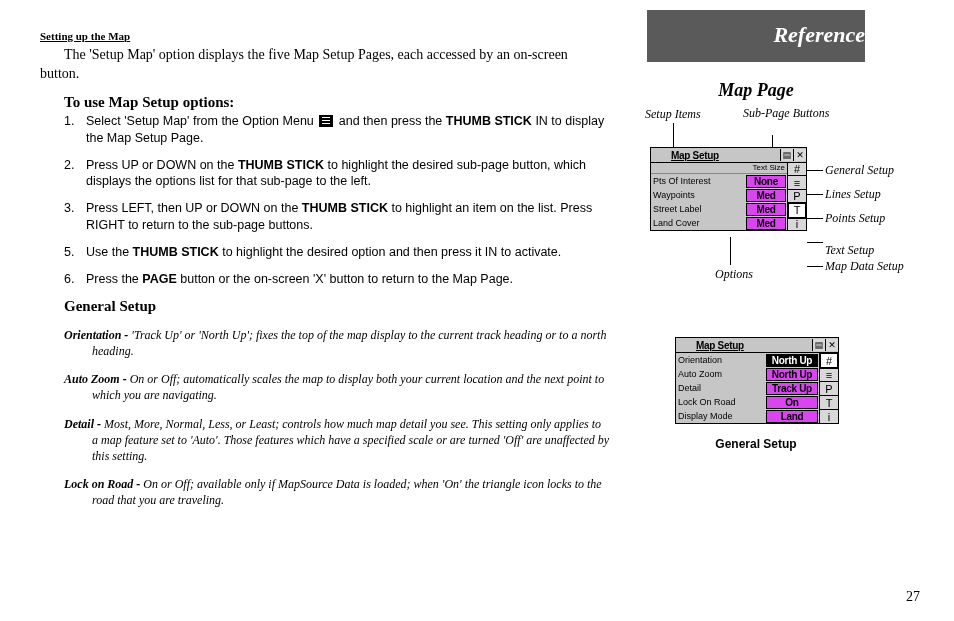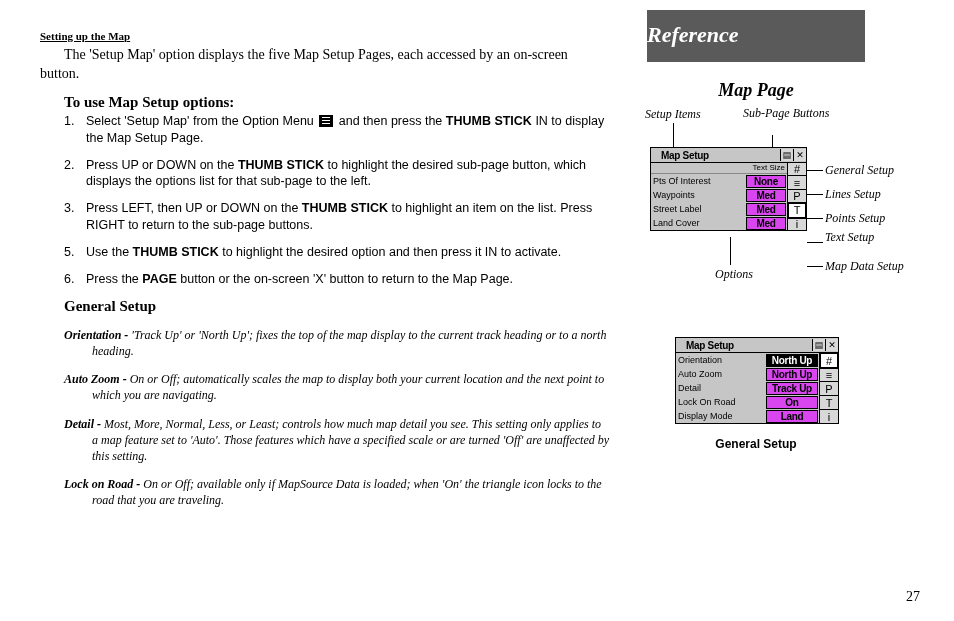"Reference" .ref-tab { text-align: left -> right }
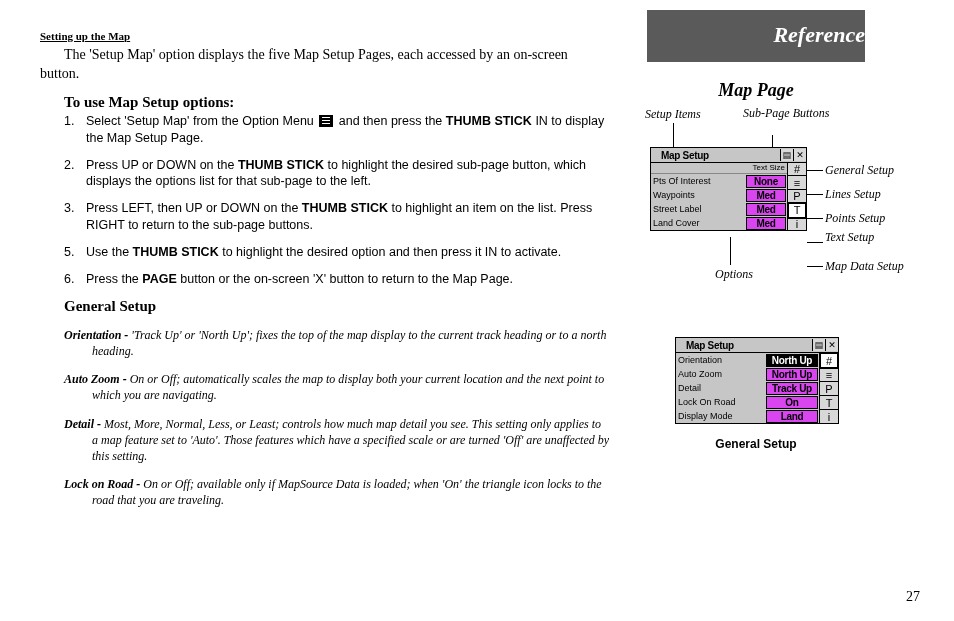"Map Setup" .gps .titlebar .title { padding-left: 10px -> 20px; text-decoration: none -> underline }
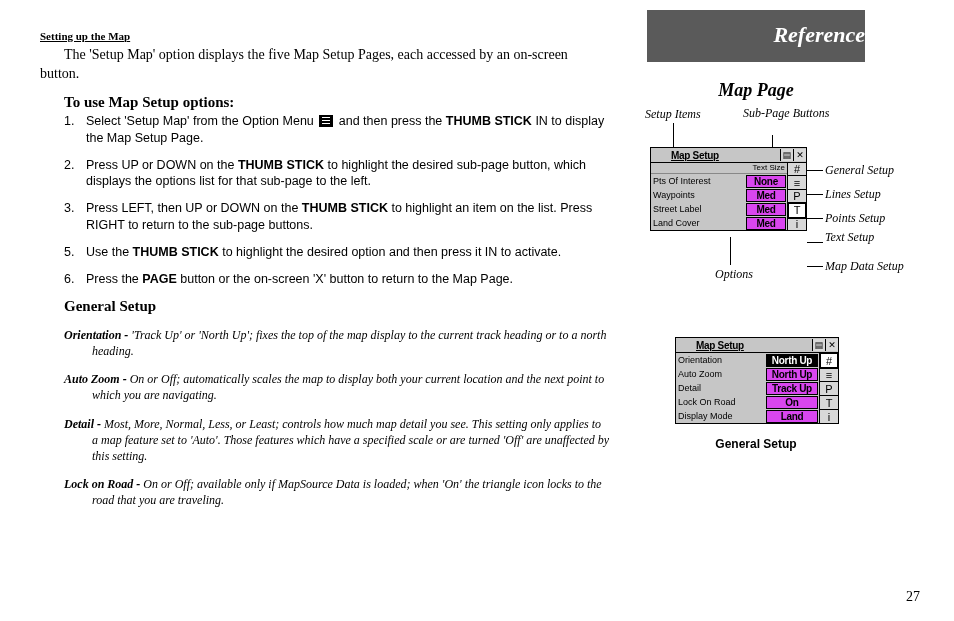"Text Setup" div.callout { top: 123px -> 136px }
